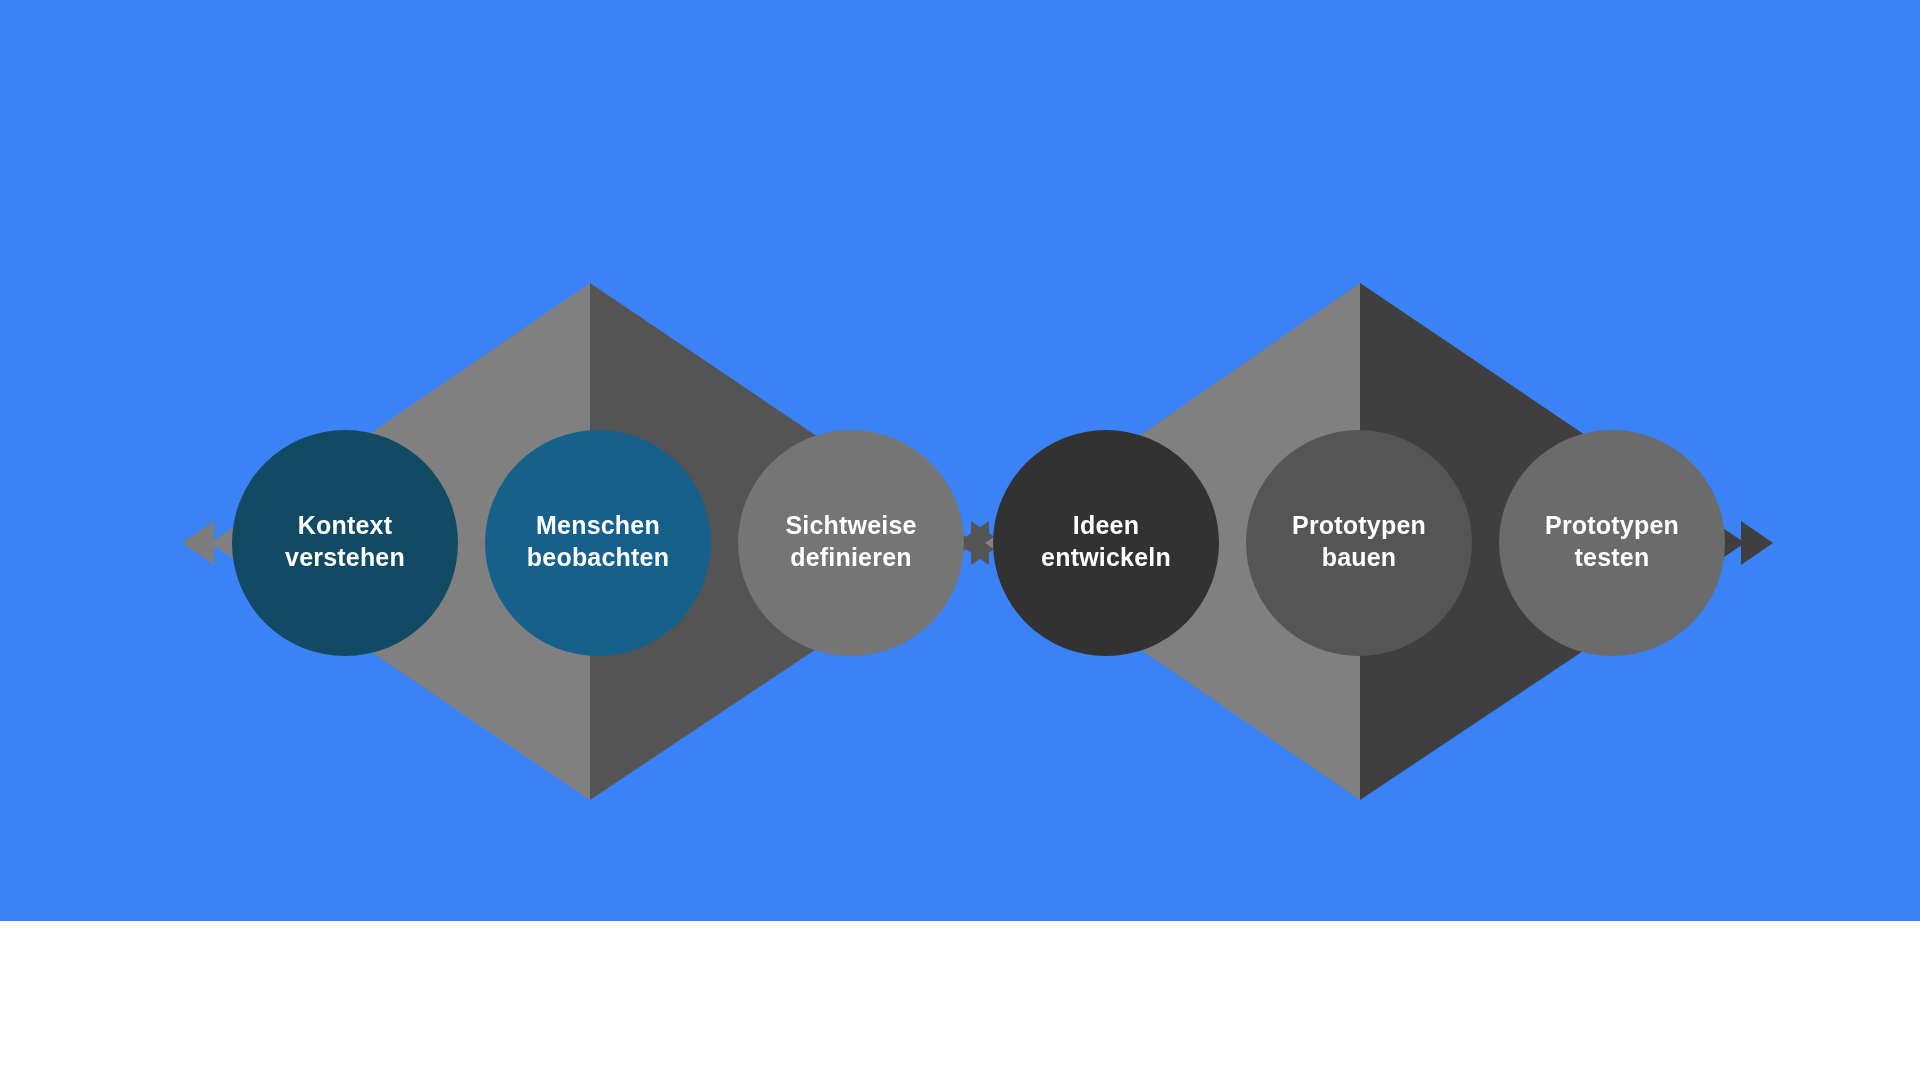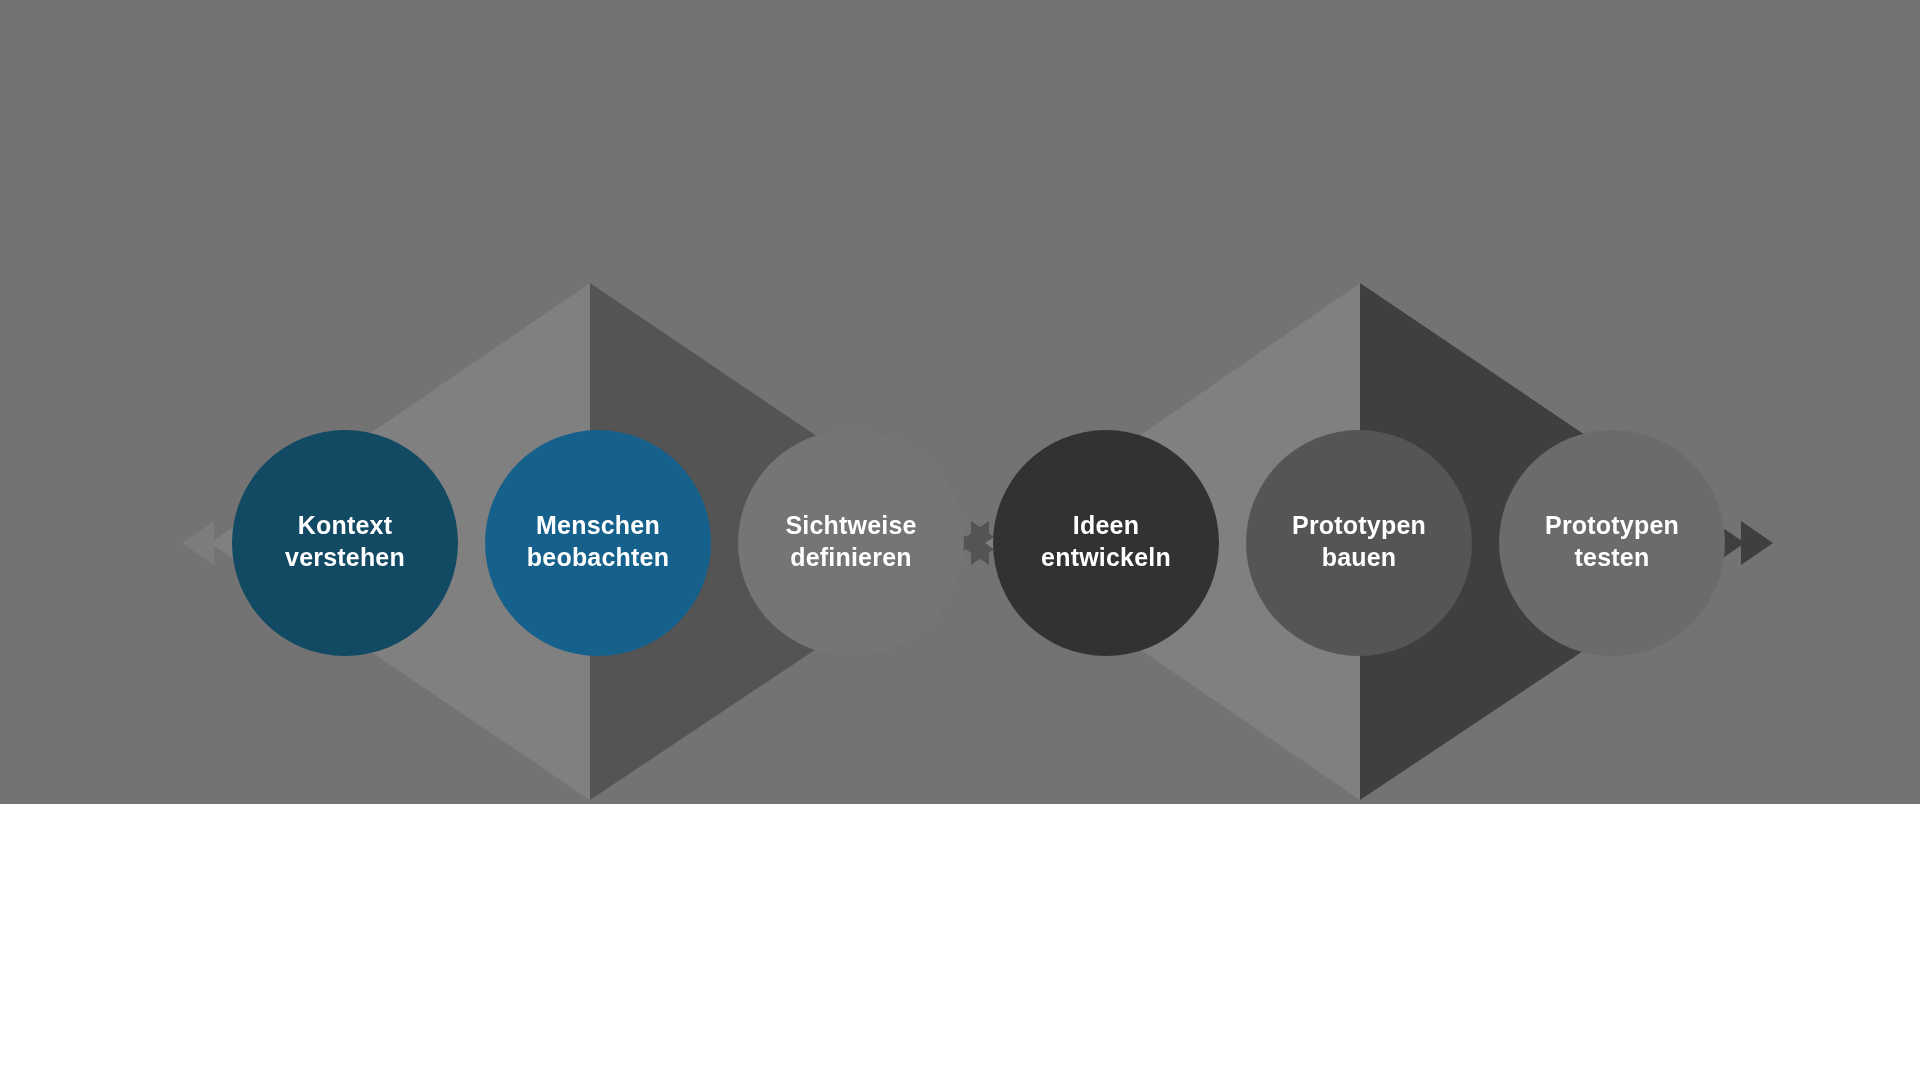"Kontext" #diagram-root { background: #737373 -> #3b82f6; height: 804px -> 921px }
